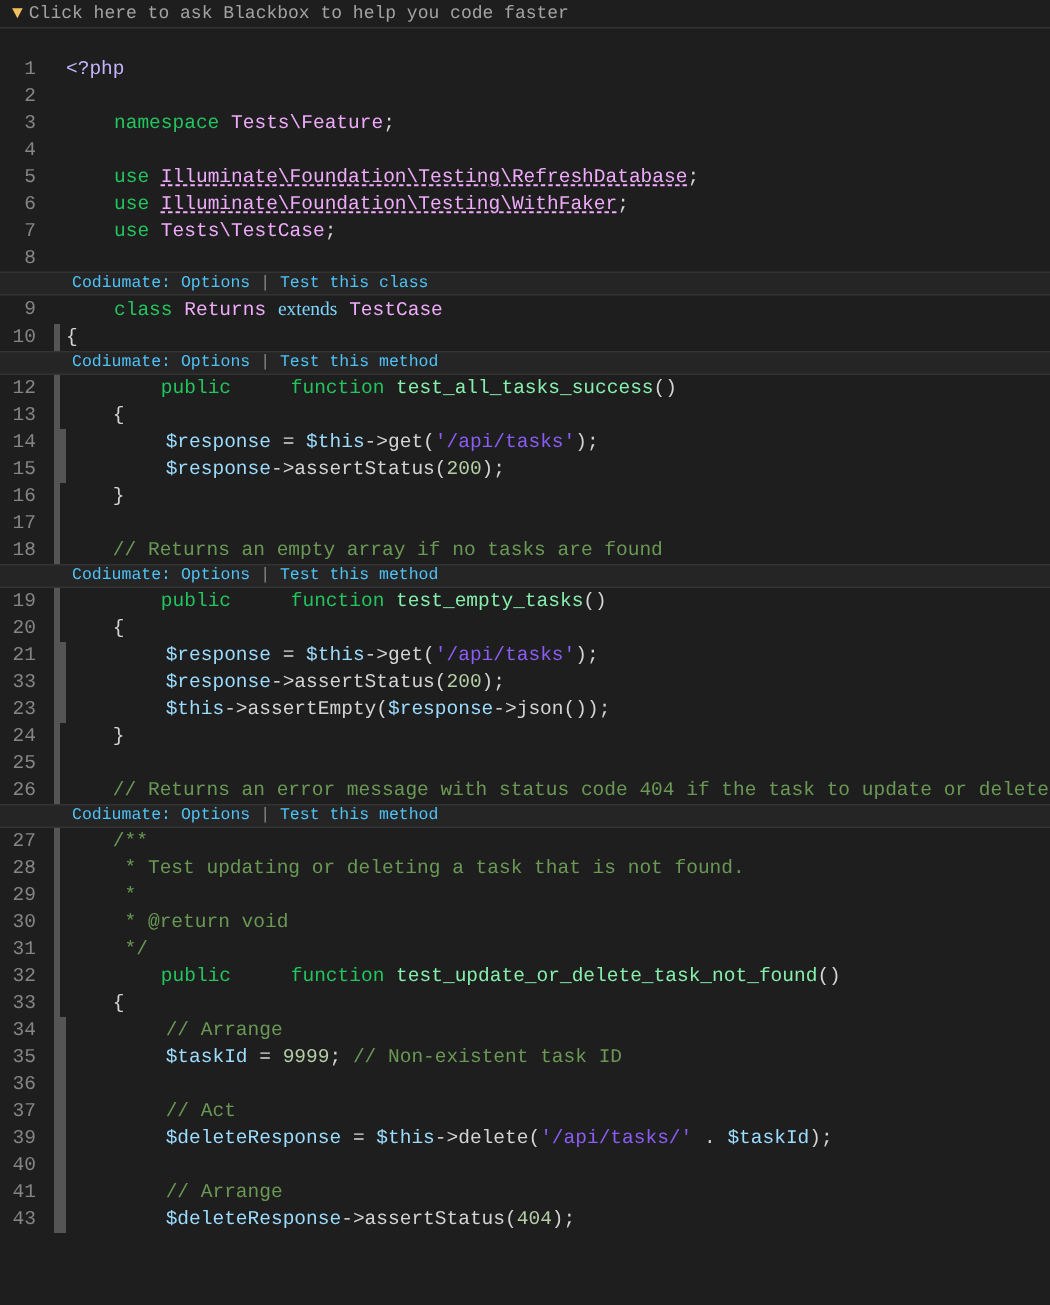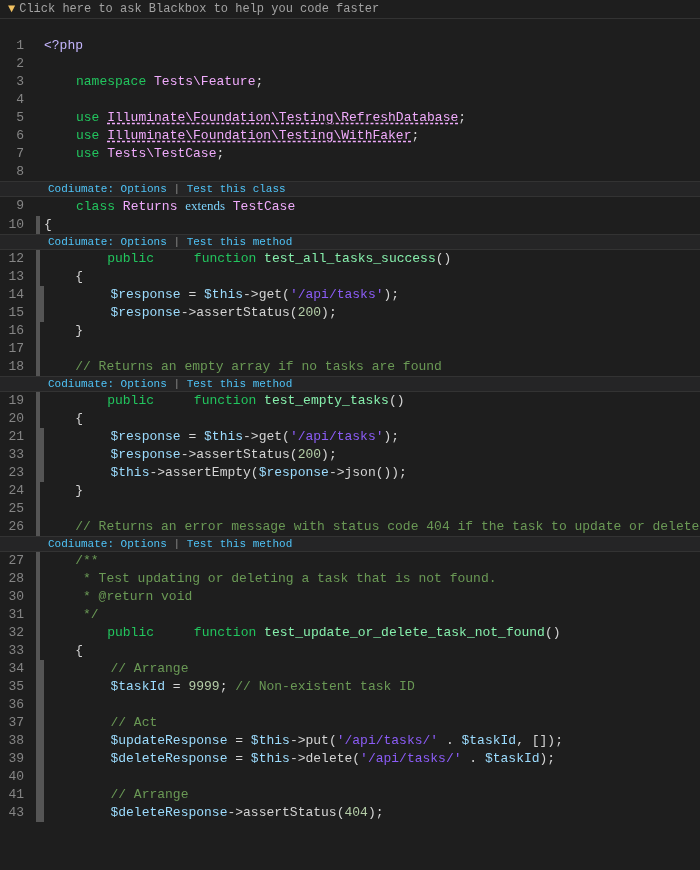"29" div.line { html: none -> <div> <span>29</span> <span></span> <span><span> </span><span>*</span></span> </div> }
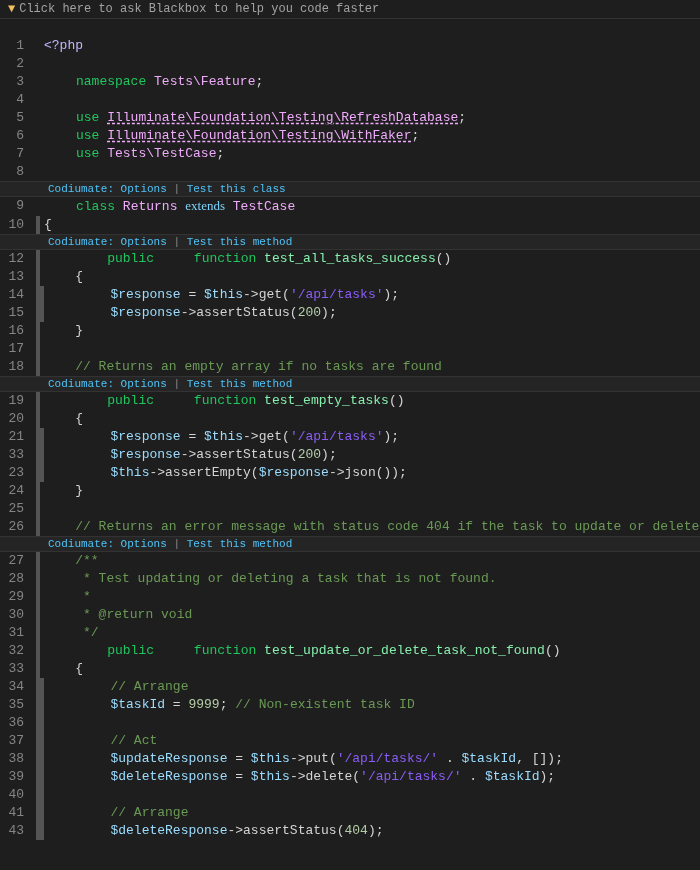"38" div.line { html: <div> <span>38</span> <span></span> <span></span> <span><span> </span><span>$updateResponse</span><span> = </span><span>$this</span><span>-&gt;put(</span><span>'/api/tasks/'</span><span> . </span><span>$taskId</span><span>, []);</span></span> </div> -> none }
